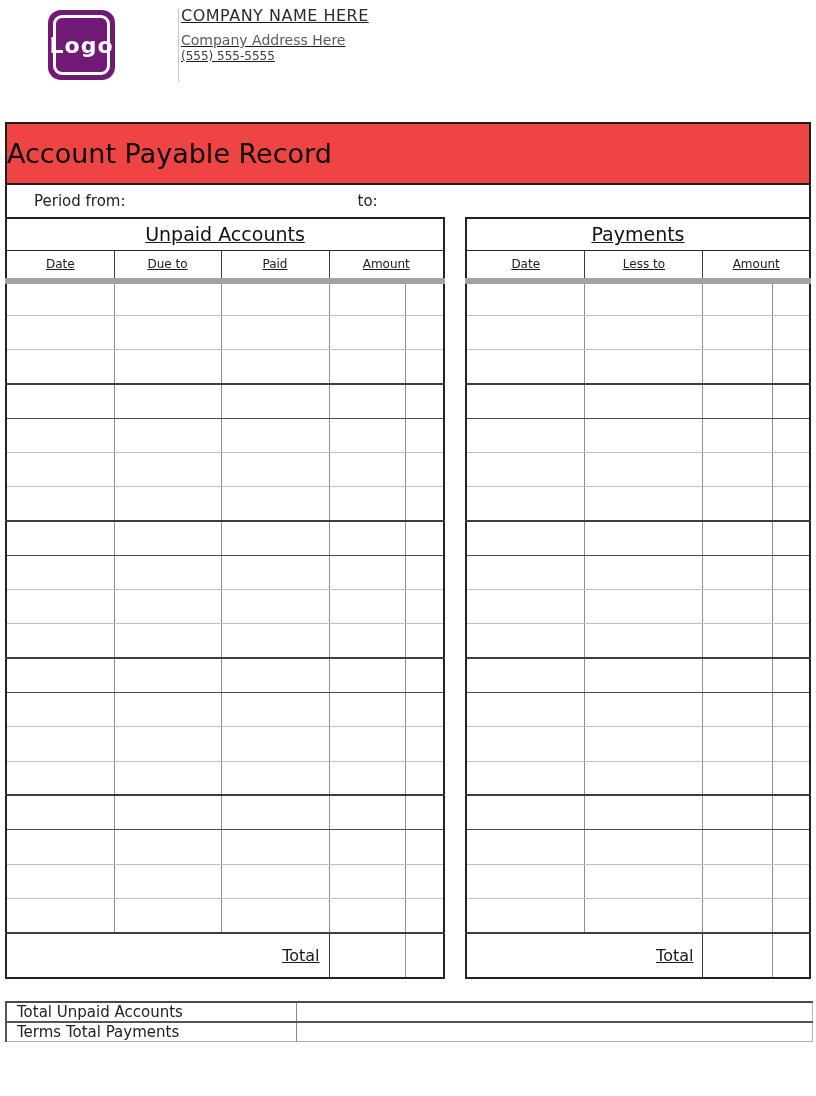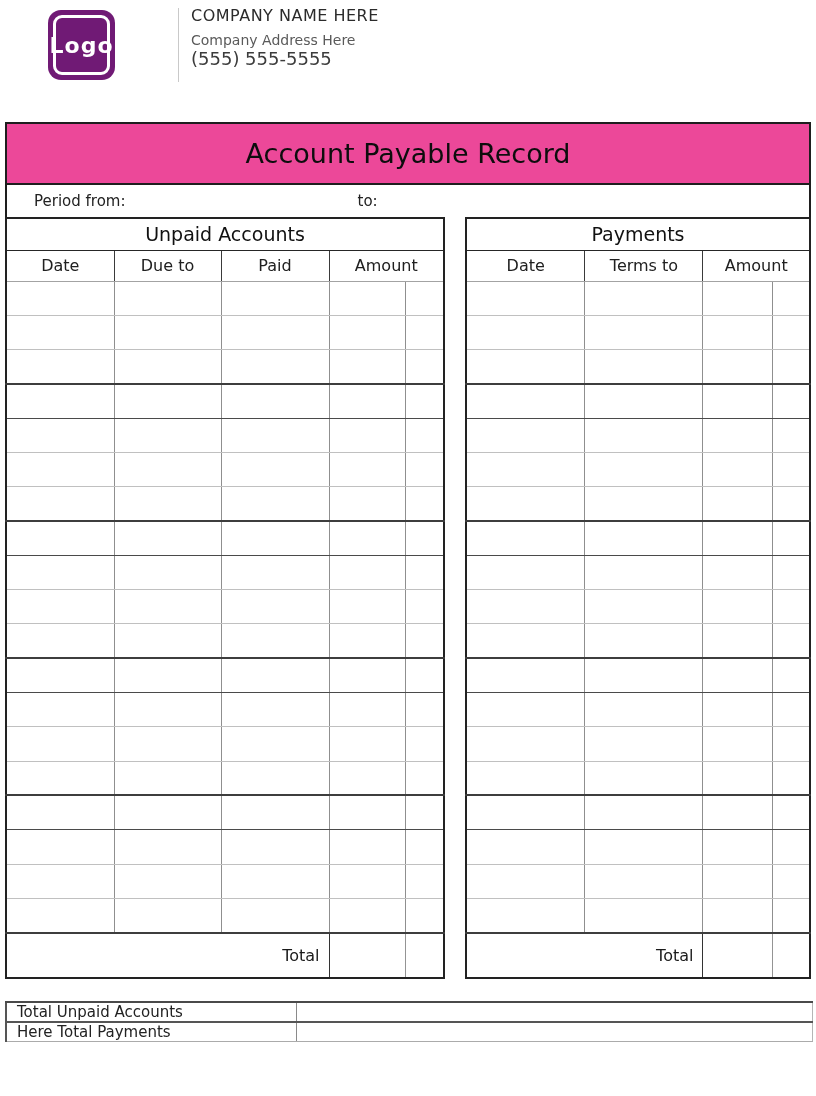"COMPANY NAME HERE" .company-block { left: 191px -> 181px; text-decoration: none -> underline }
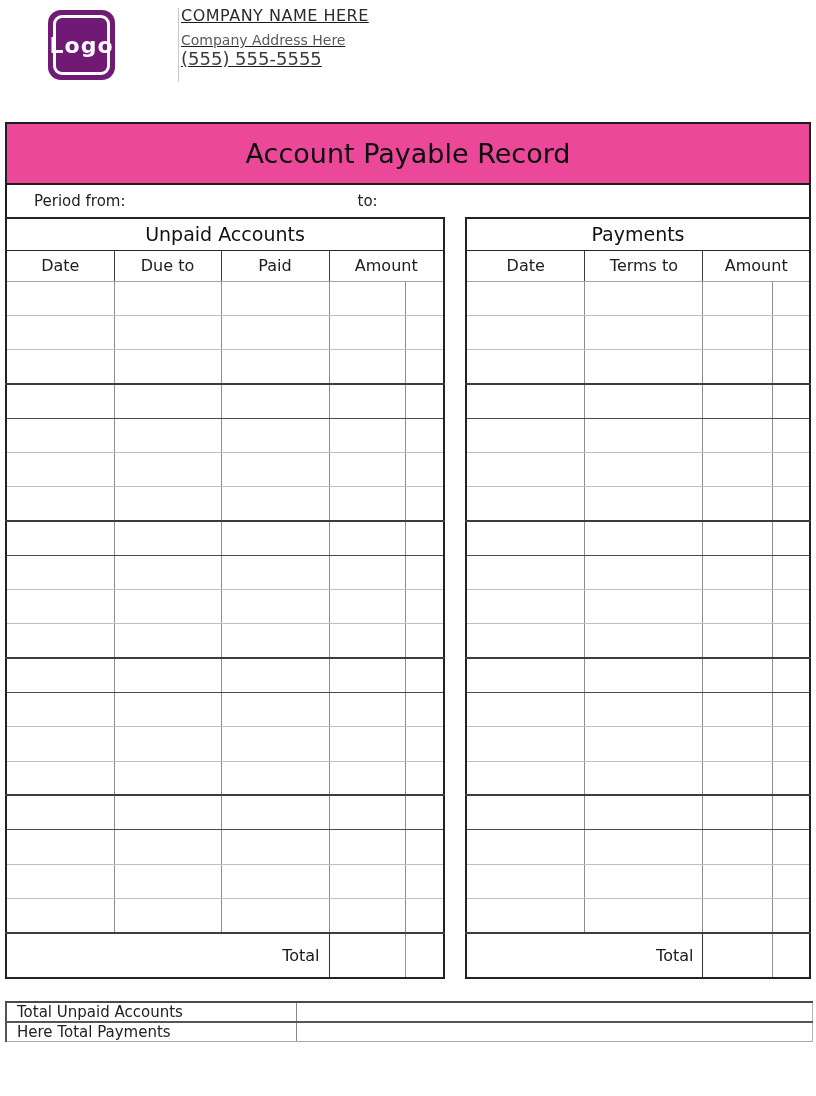"(555) 555-5555" .company-phone { font-size: 18px -> 12px }
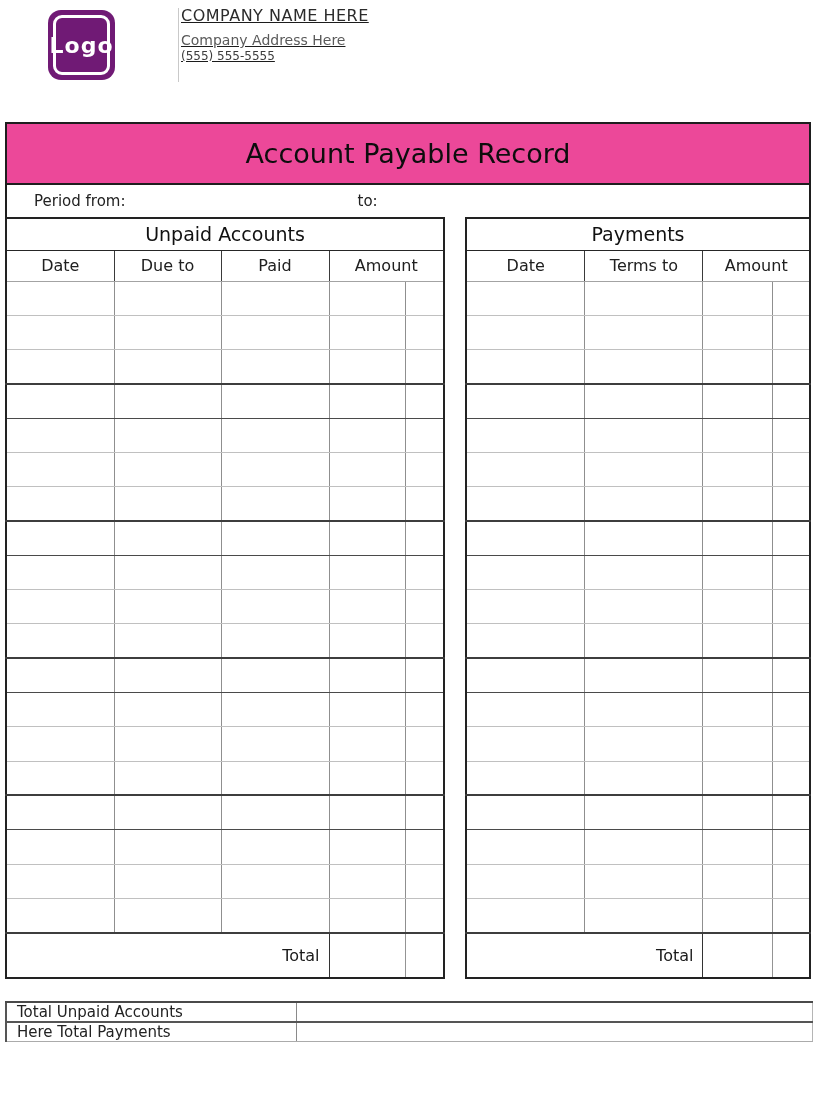"Account Payable Record" .title-bar { background: #ec4899 -> #ef4444; justify-content: center -> none }
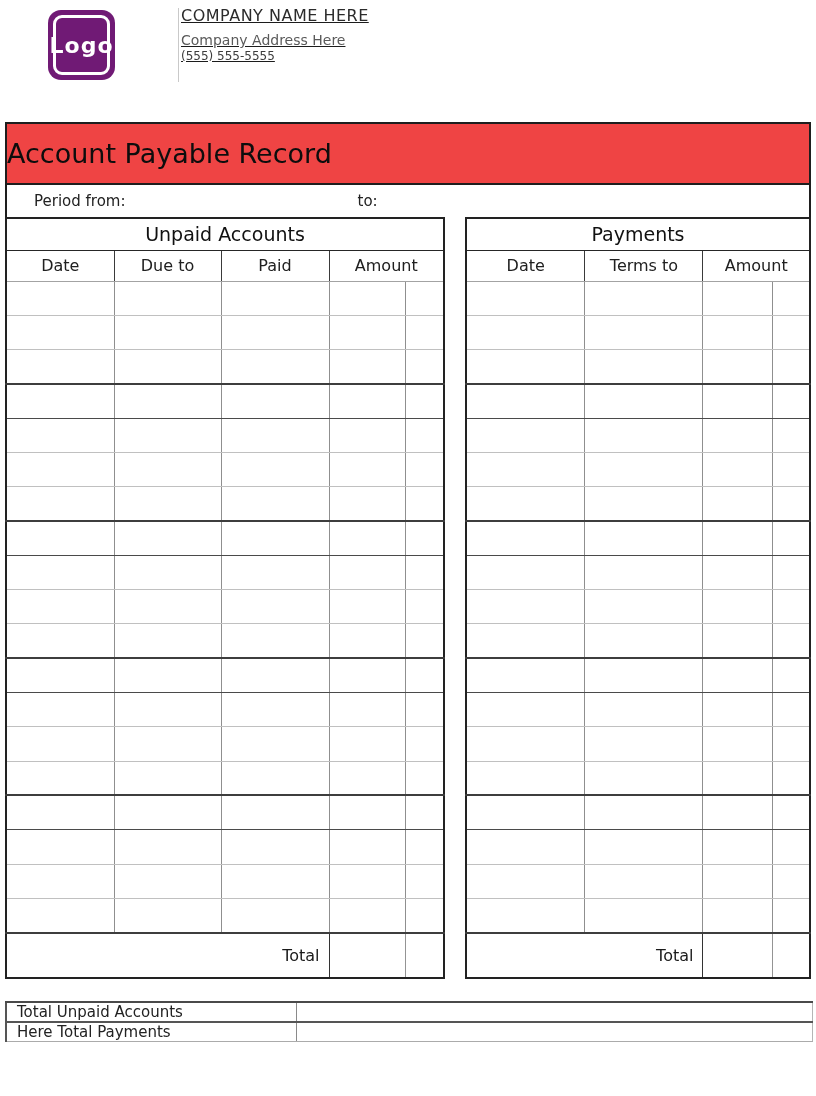"Unpaid Accounts" table.form-table { text-decoration: none -> underline }
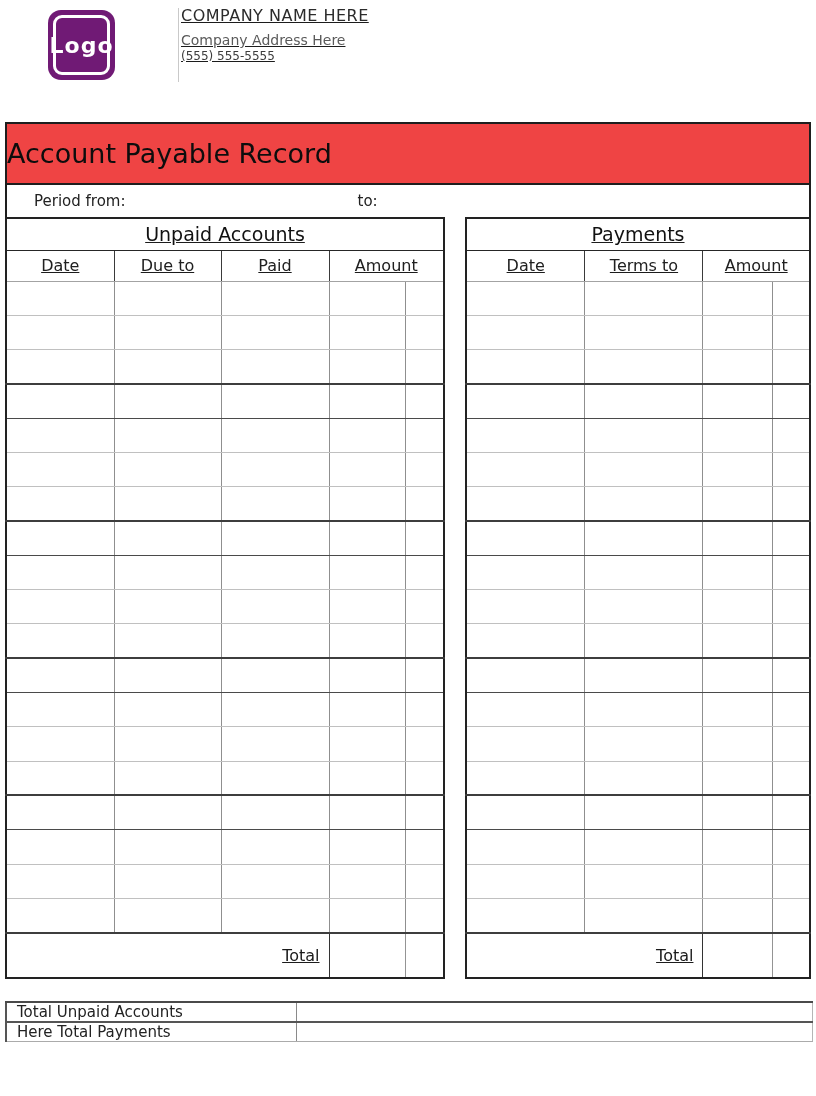"Date" tr.col-head td { border-bottom: 1px solid #a3a3a3 -> 6px solid #a3a3a3; font-size: 16px -> 12px }
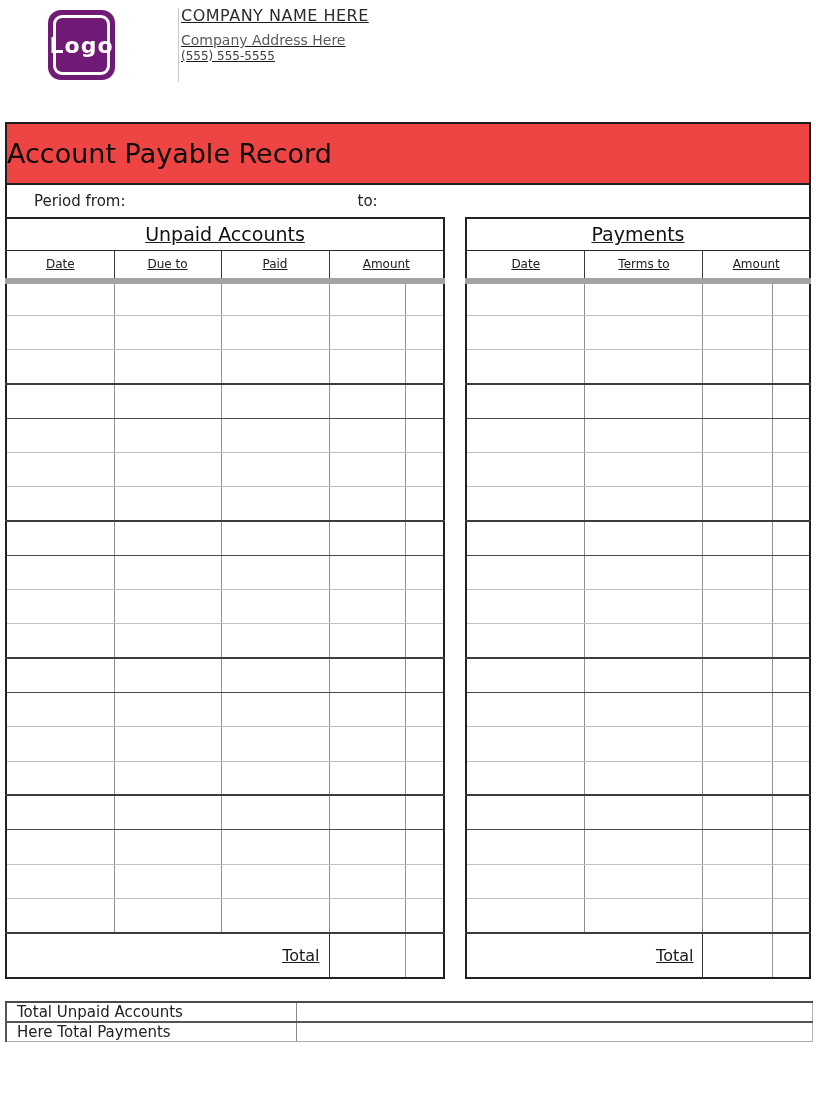"Terms to" td { text: Terms -> Less }
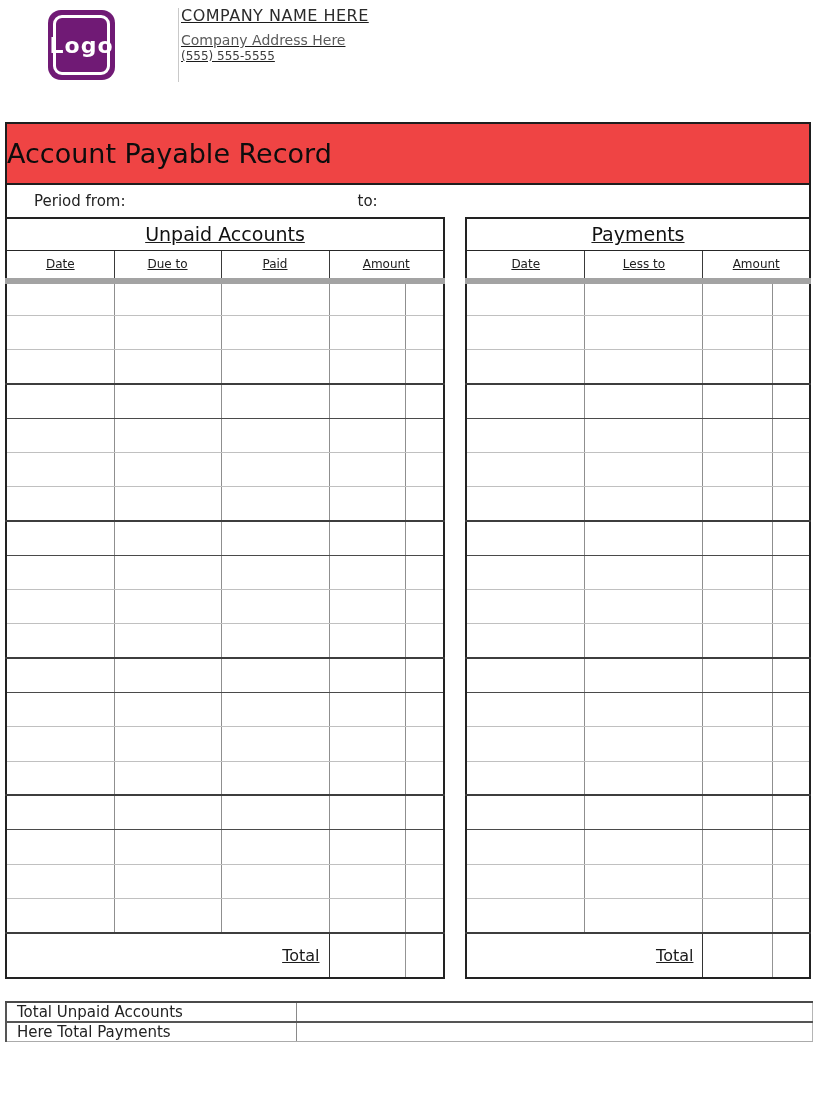"Here Total Payments" td.sum-label { text: Here -> Terms }
